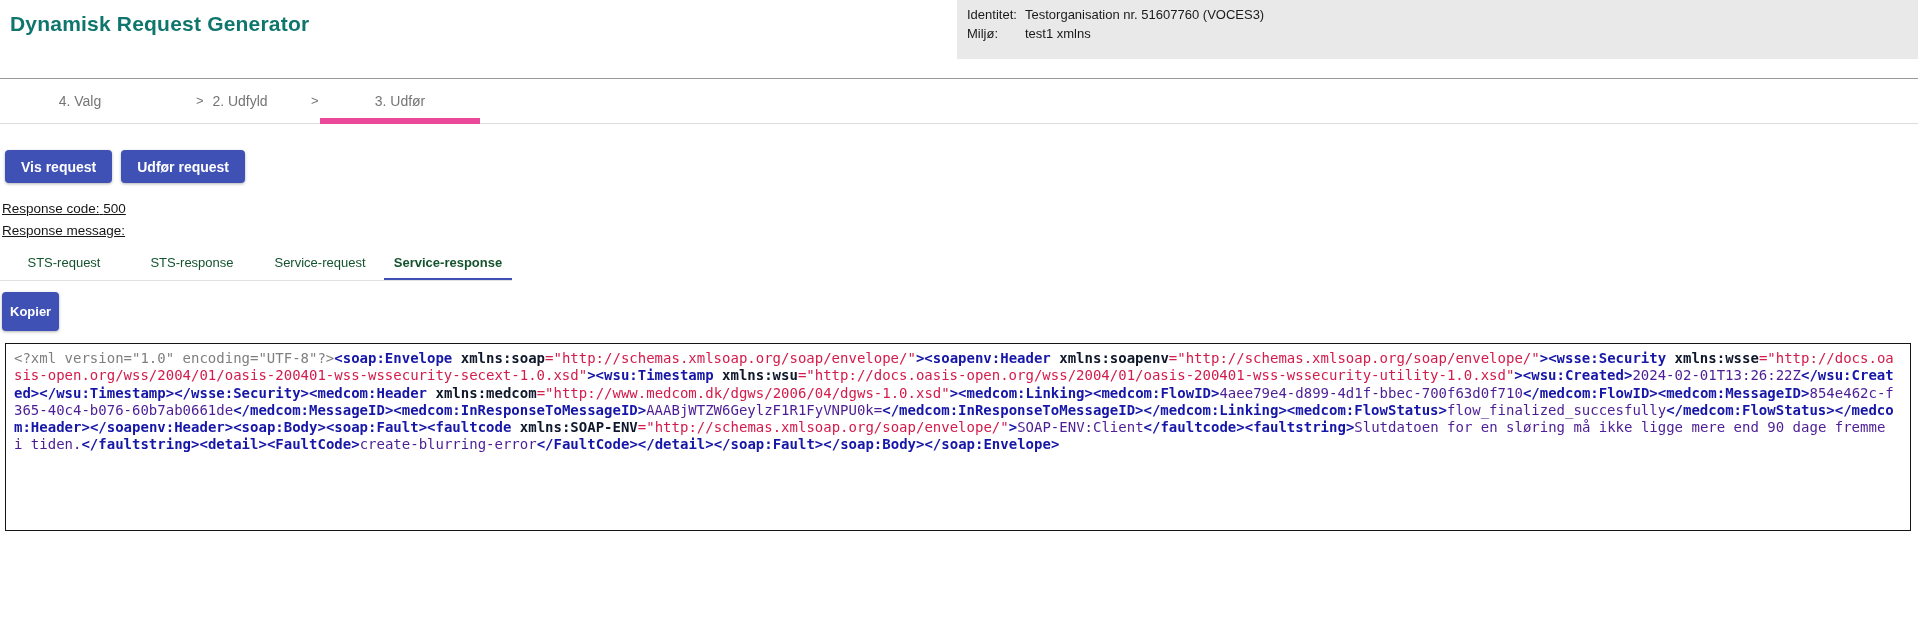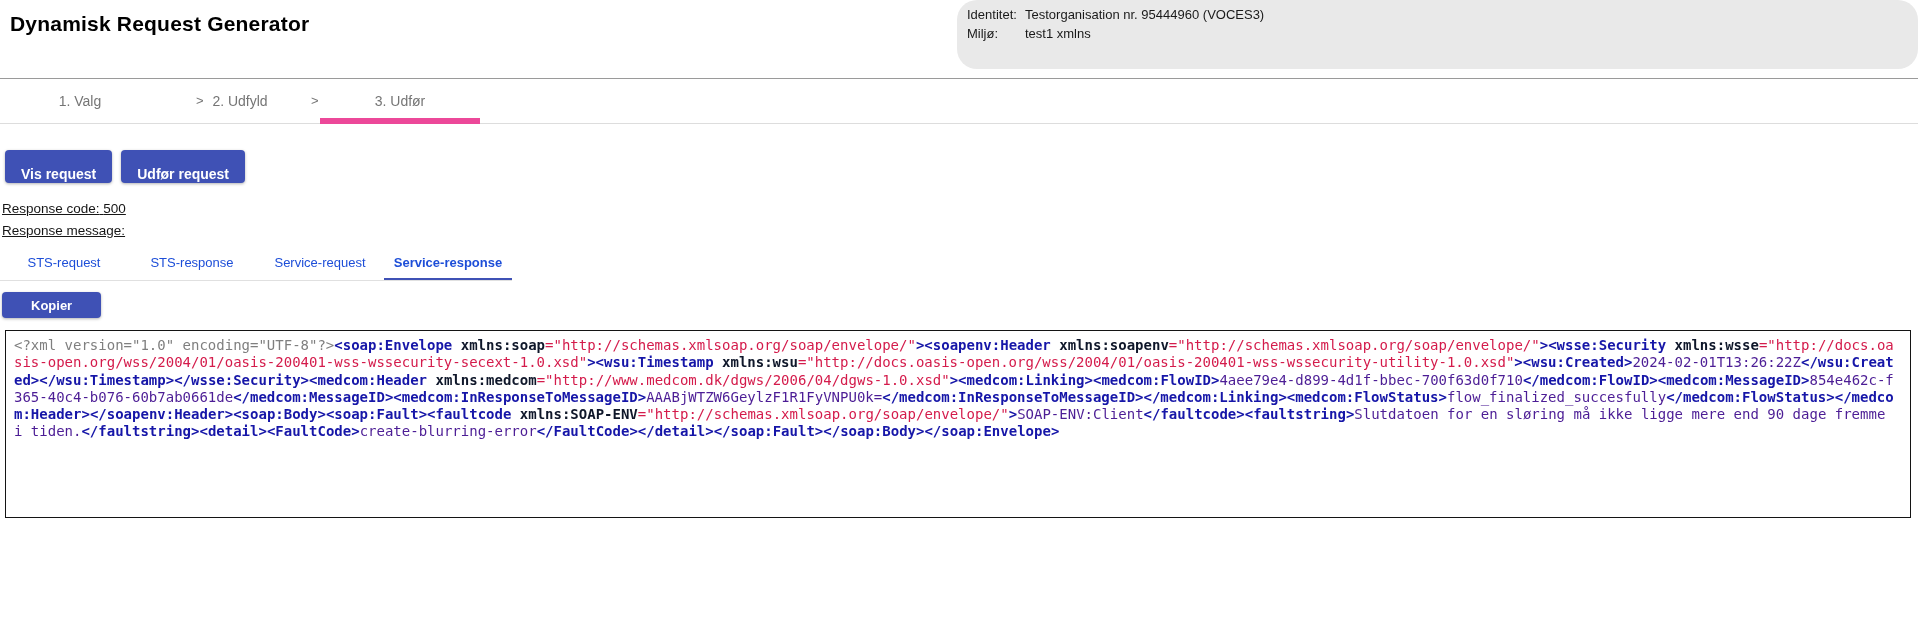"Dynamisk Request Generator" .page-title { color: #000000 -> #0f766e }
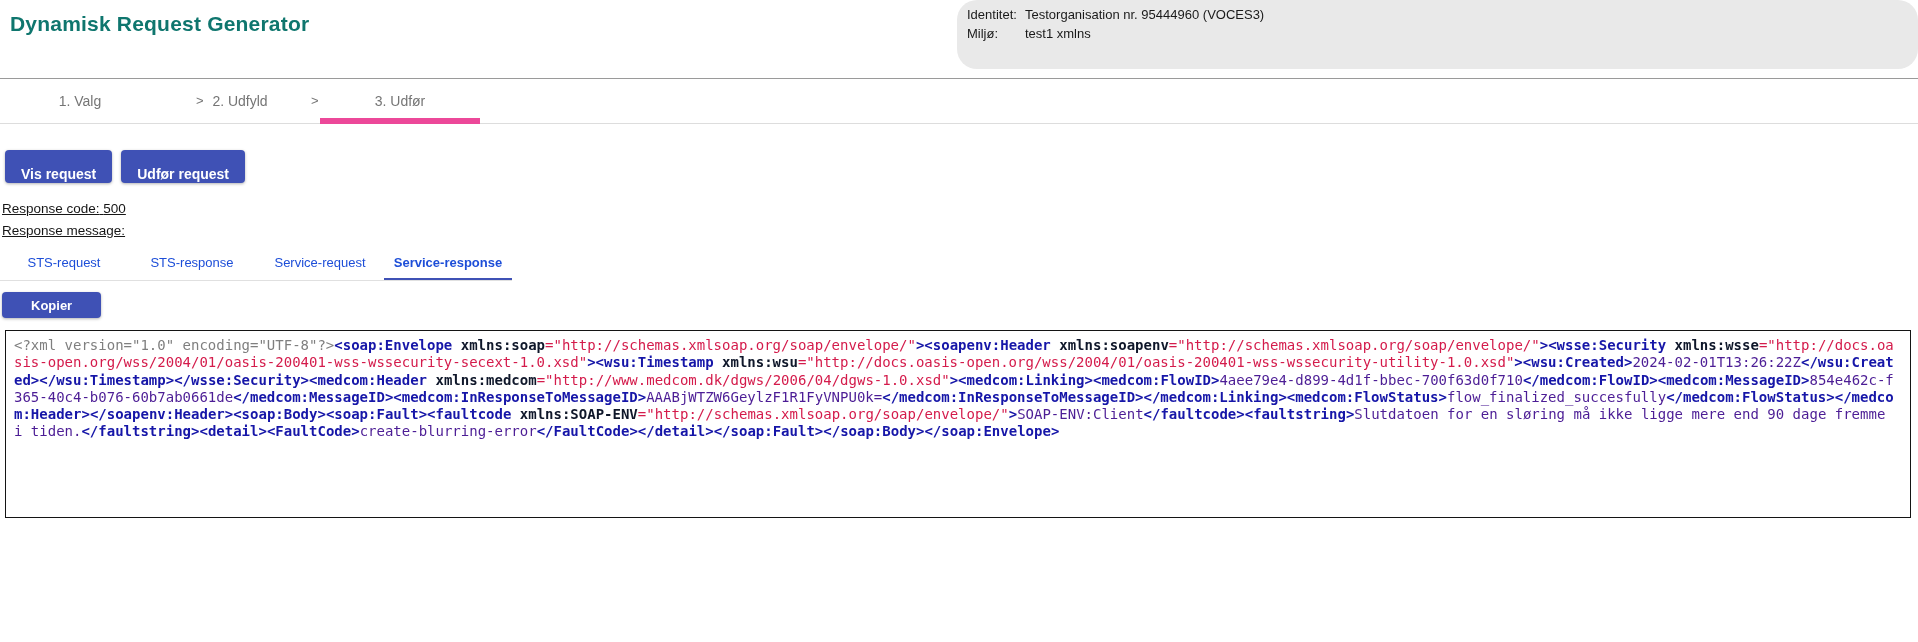"Identitet:" .identity-panel { border-radius: 20px -> none; height: 69px -> 59px }
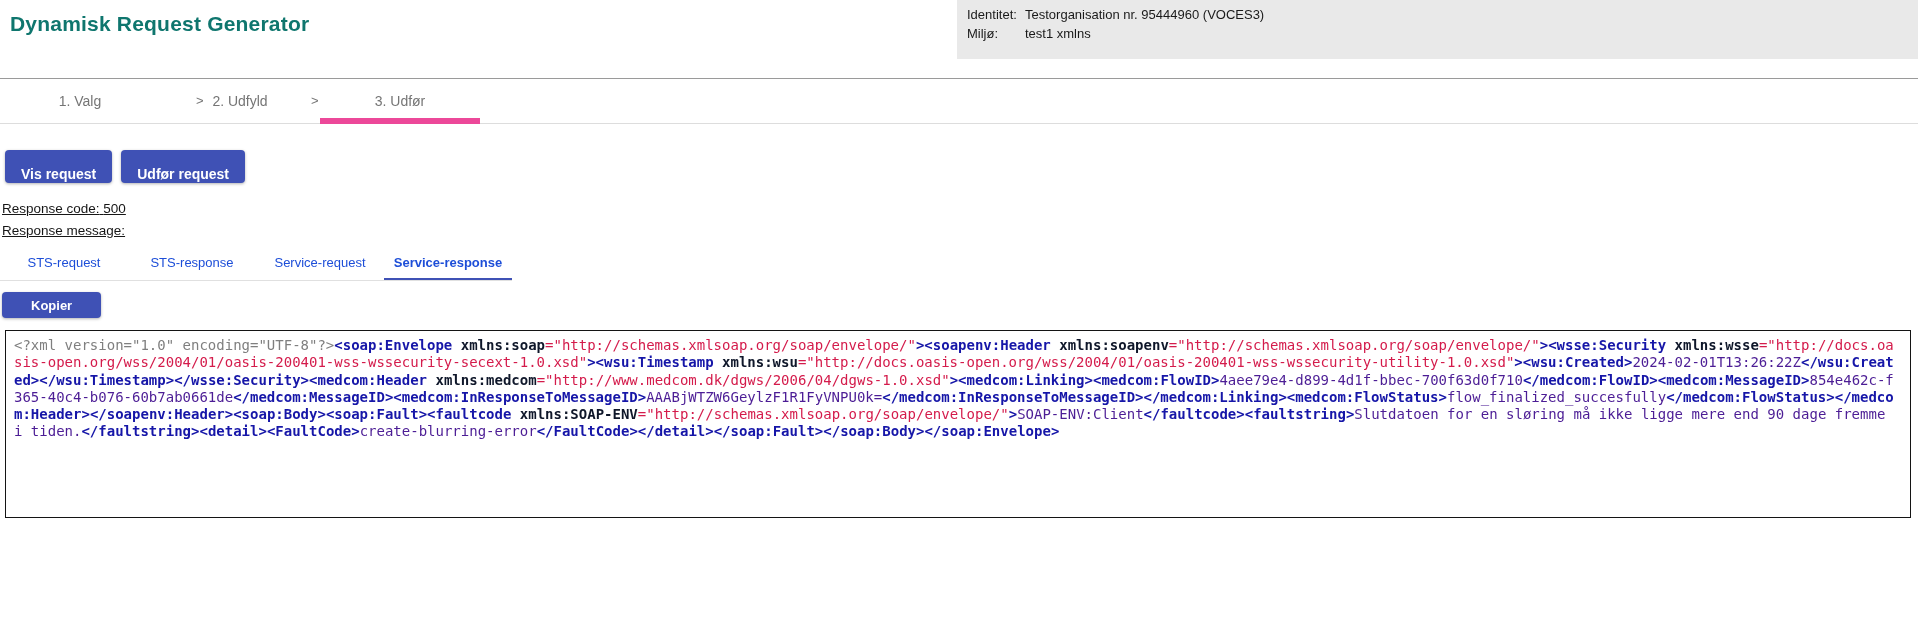"Testorganisation nr. 95444960 (VOCES3)" span { text: 95444960 -> 51607760 }
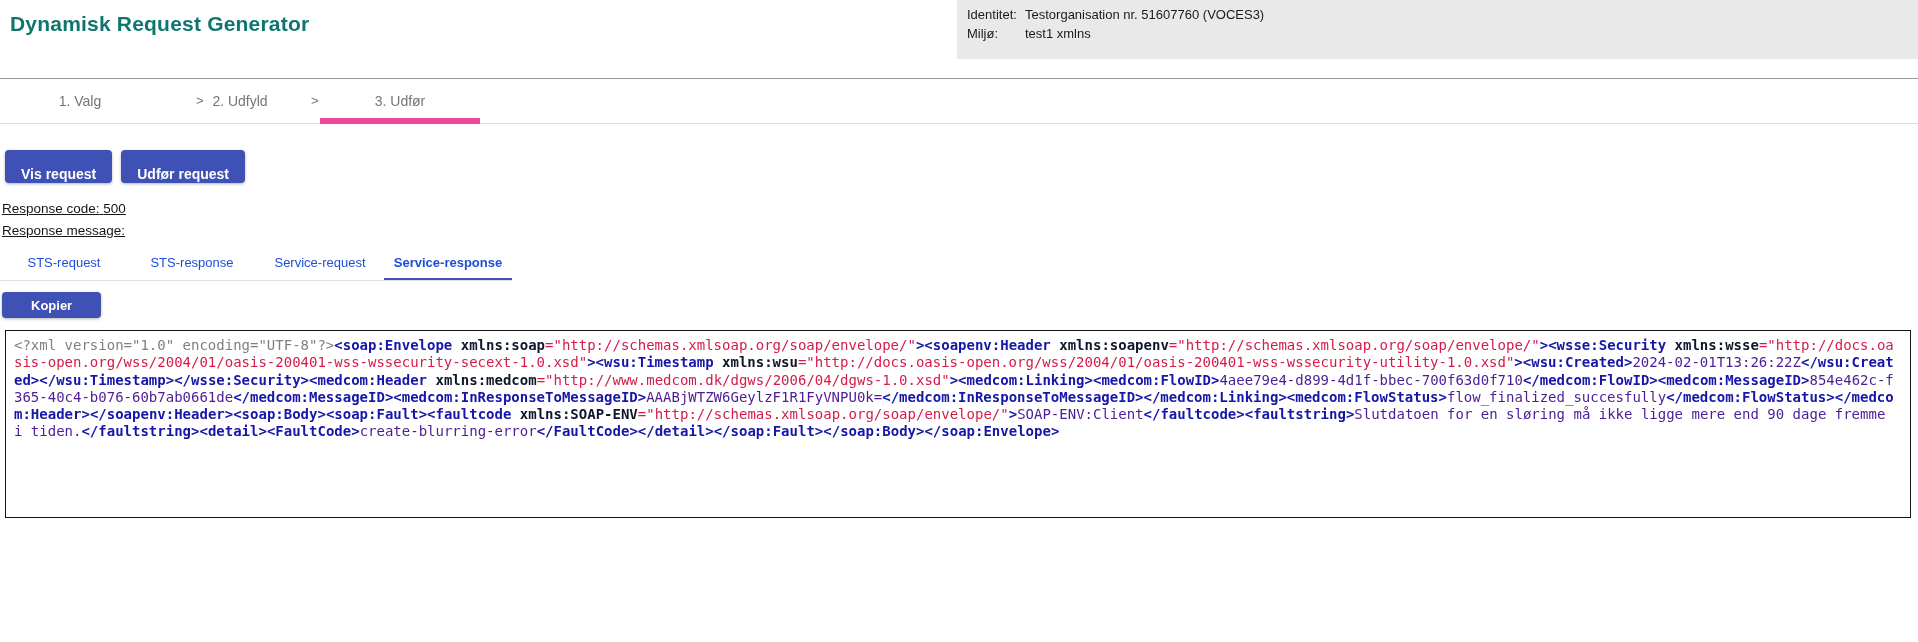"1. Valg" div.step { text: 1 -> 4 }
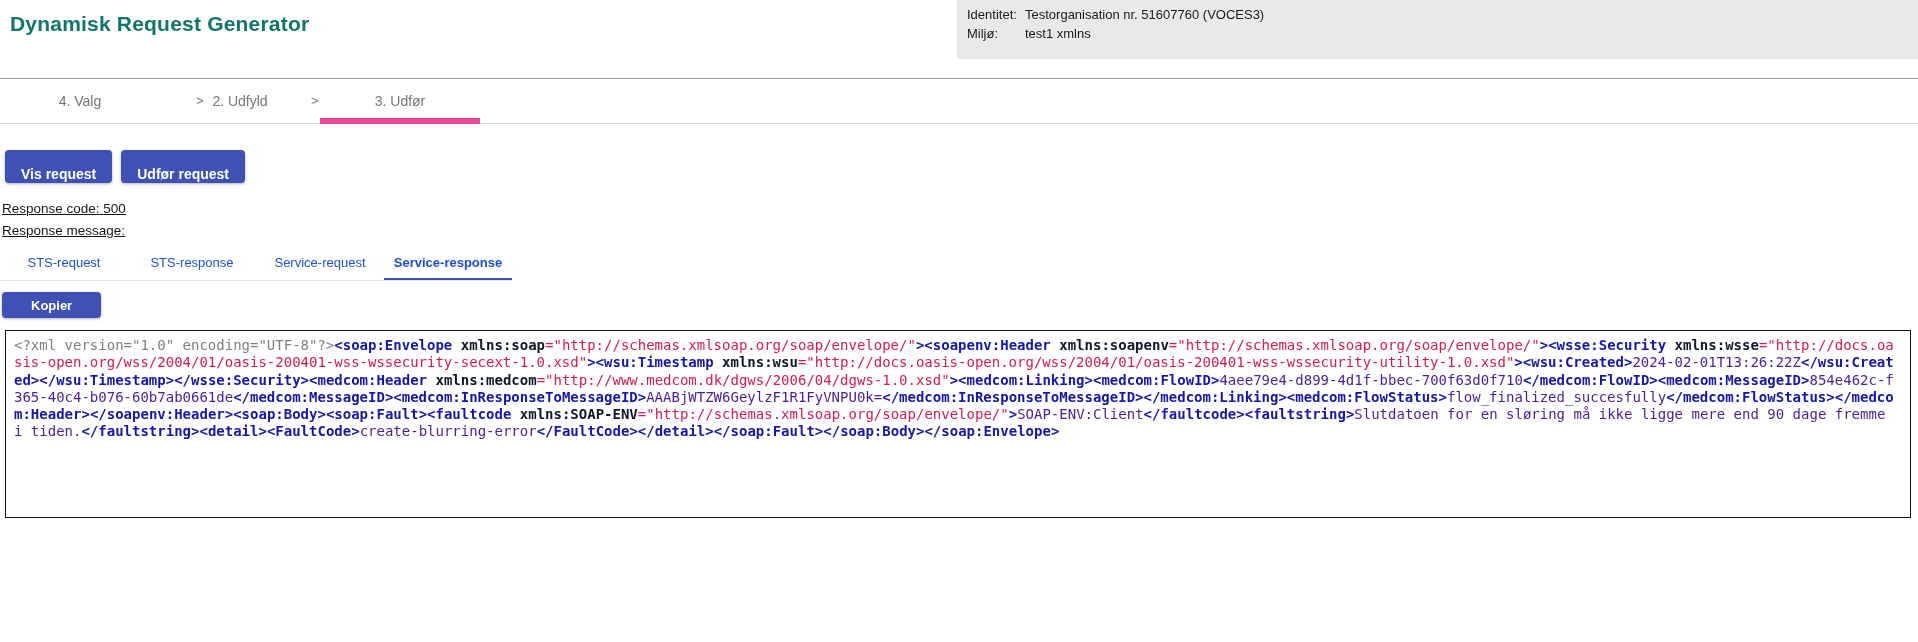"Vis request" .btn { padding: 16px 16px -> 8px 16px }
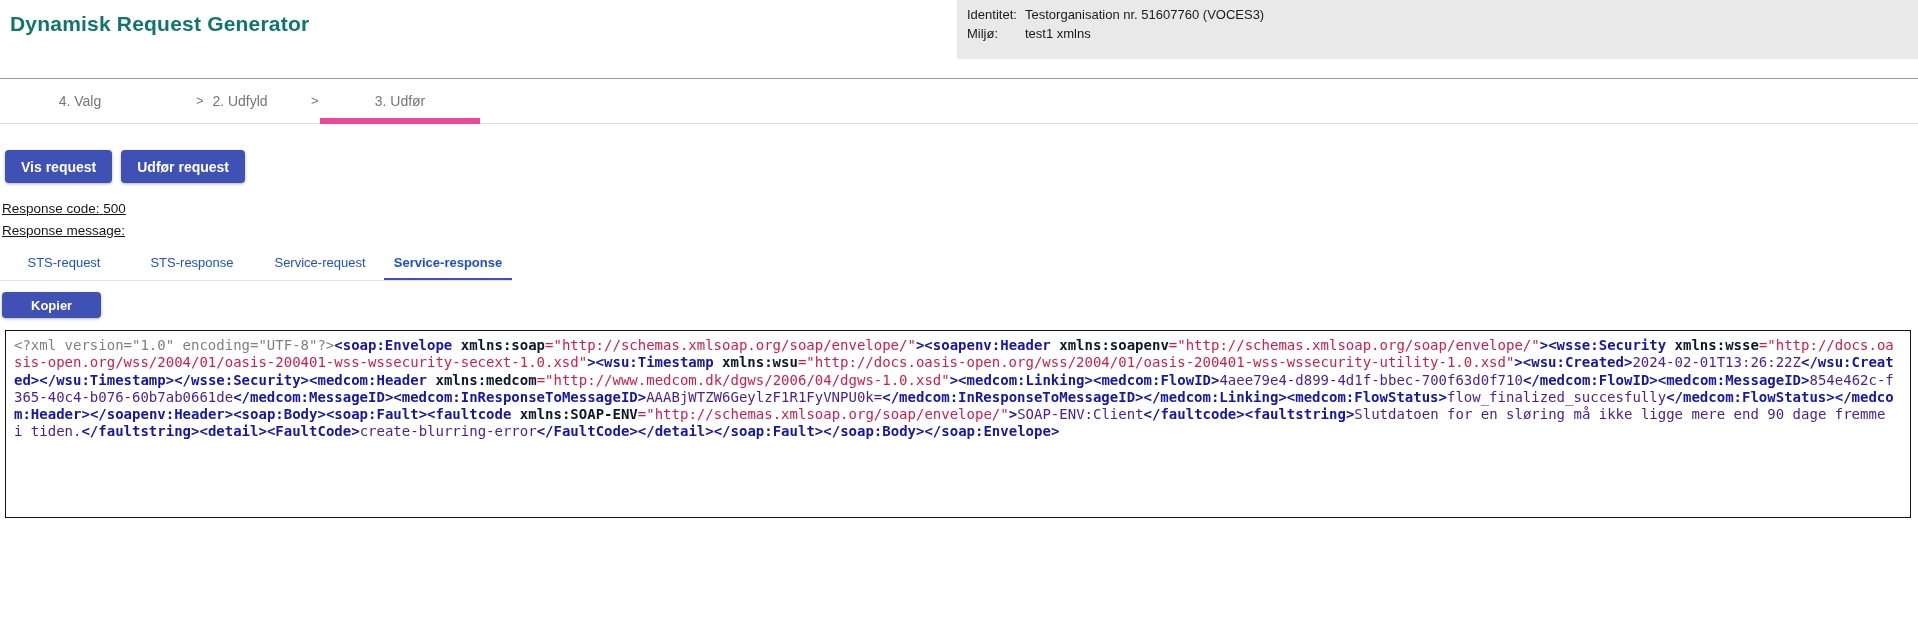"STS-request" .msg-tab { color: #1d4ed8 -> #14532d }
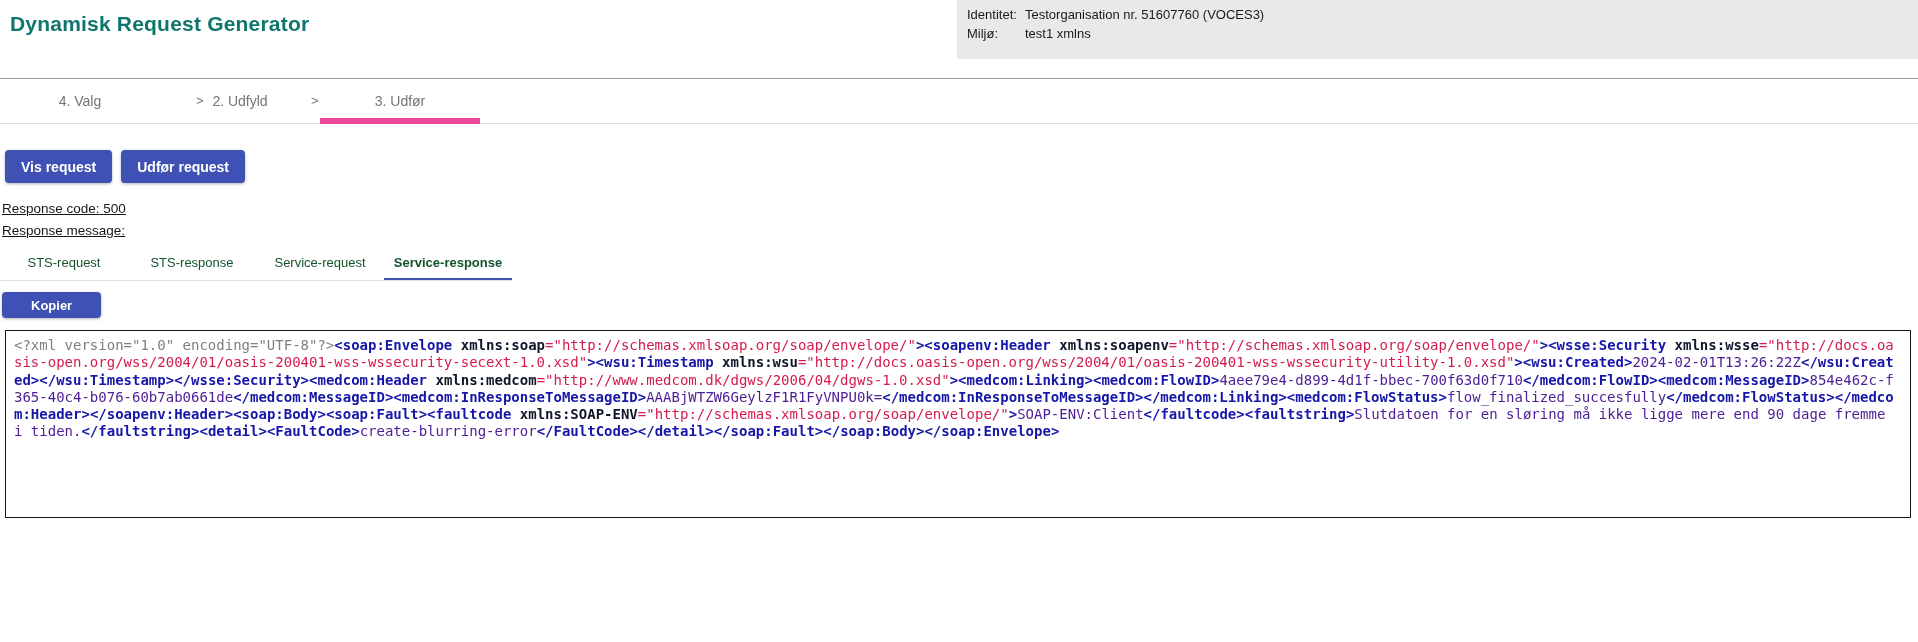"Kopier" .copy-btn { height: 26px -> 39px; padding: 0 29px -> 0 8px }
